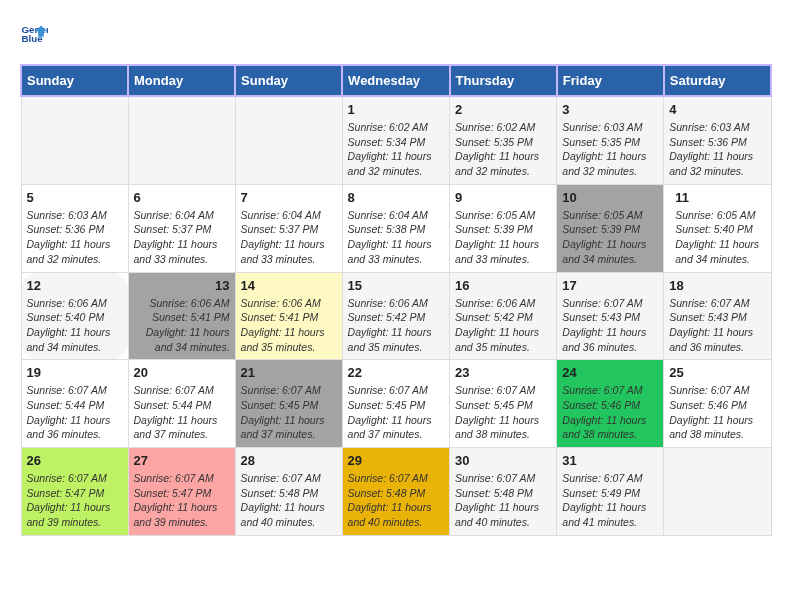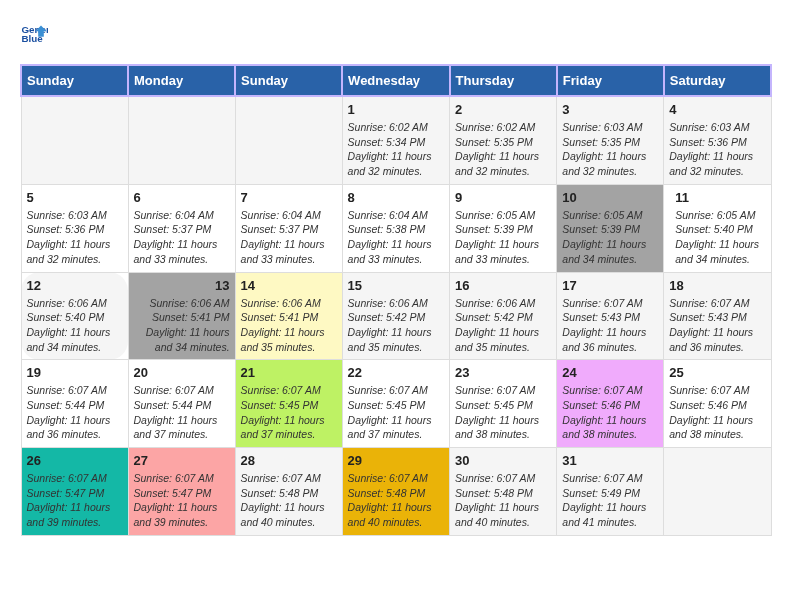"21" td { background: #bef264 -> #a3a3a3 }
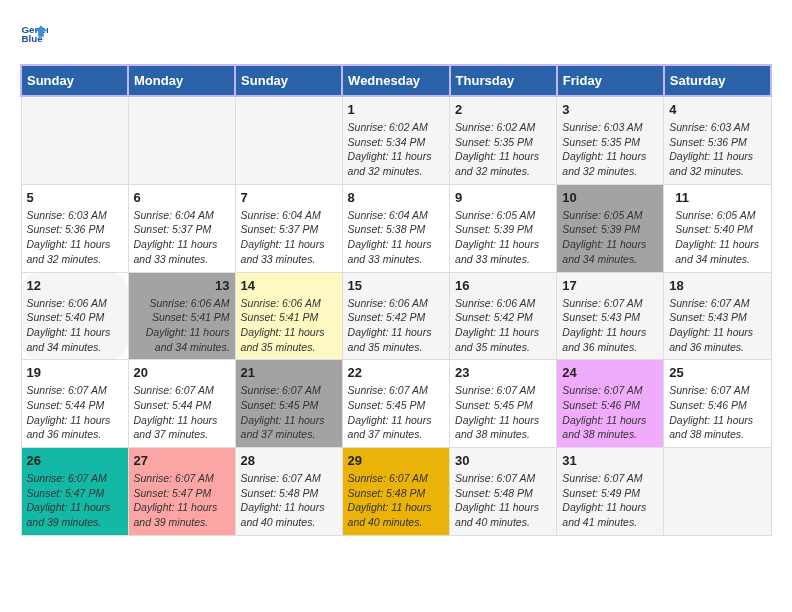"24" td { background: #f0abfc -> #22c55e }
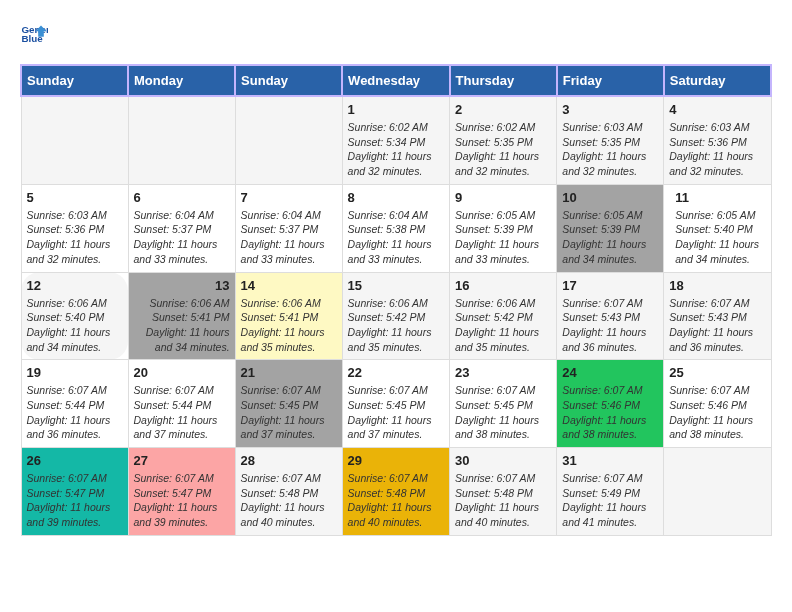"26" td { background: #14b8a6 -> #bef264 }
